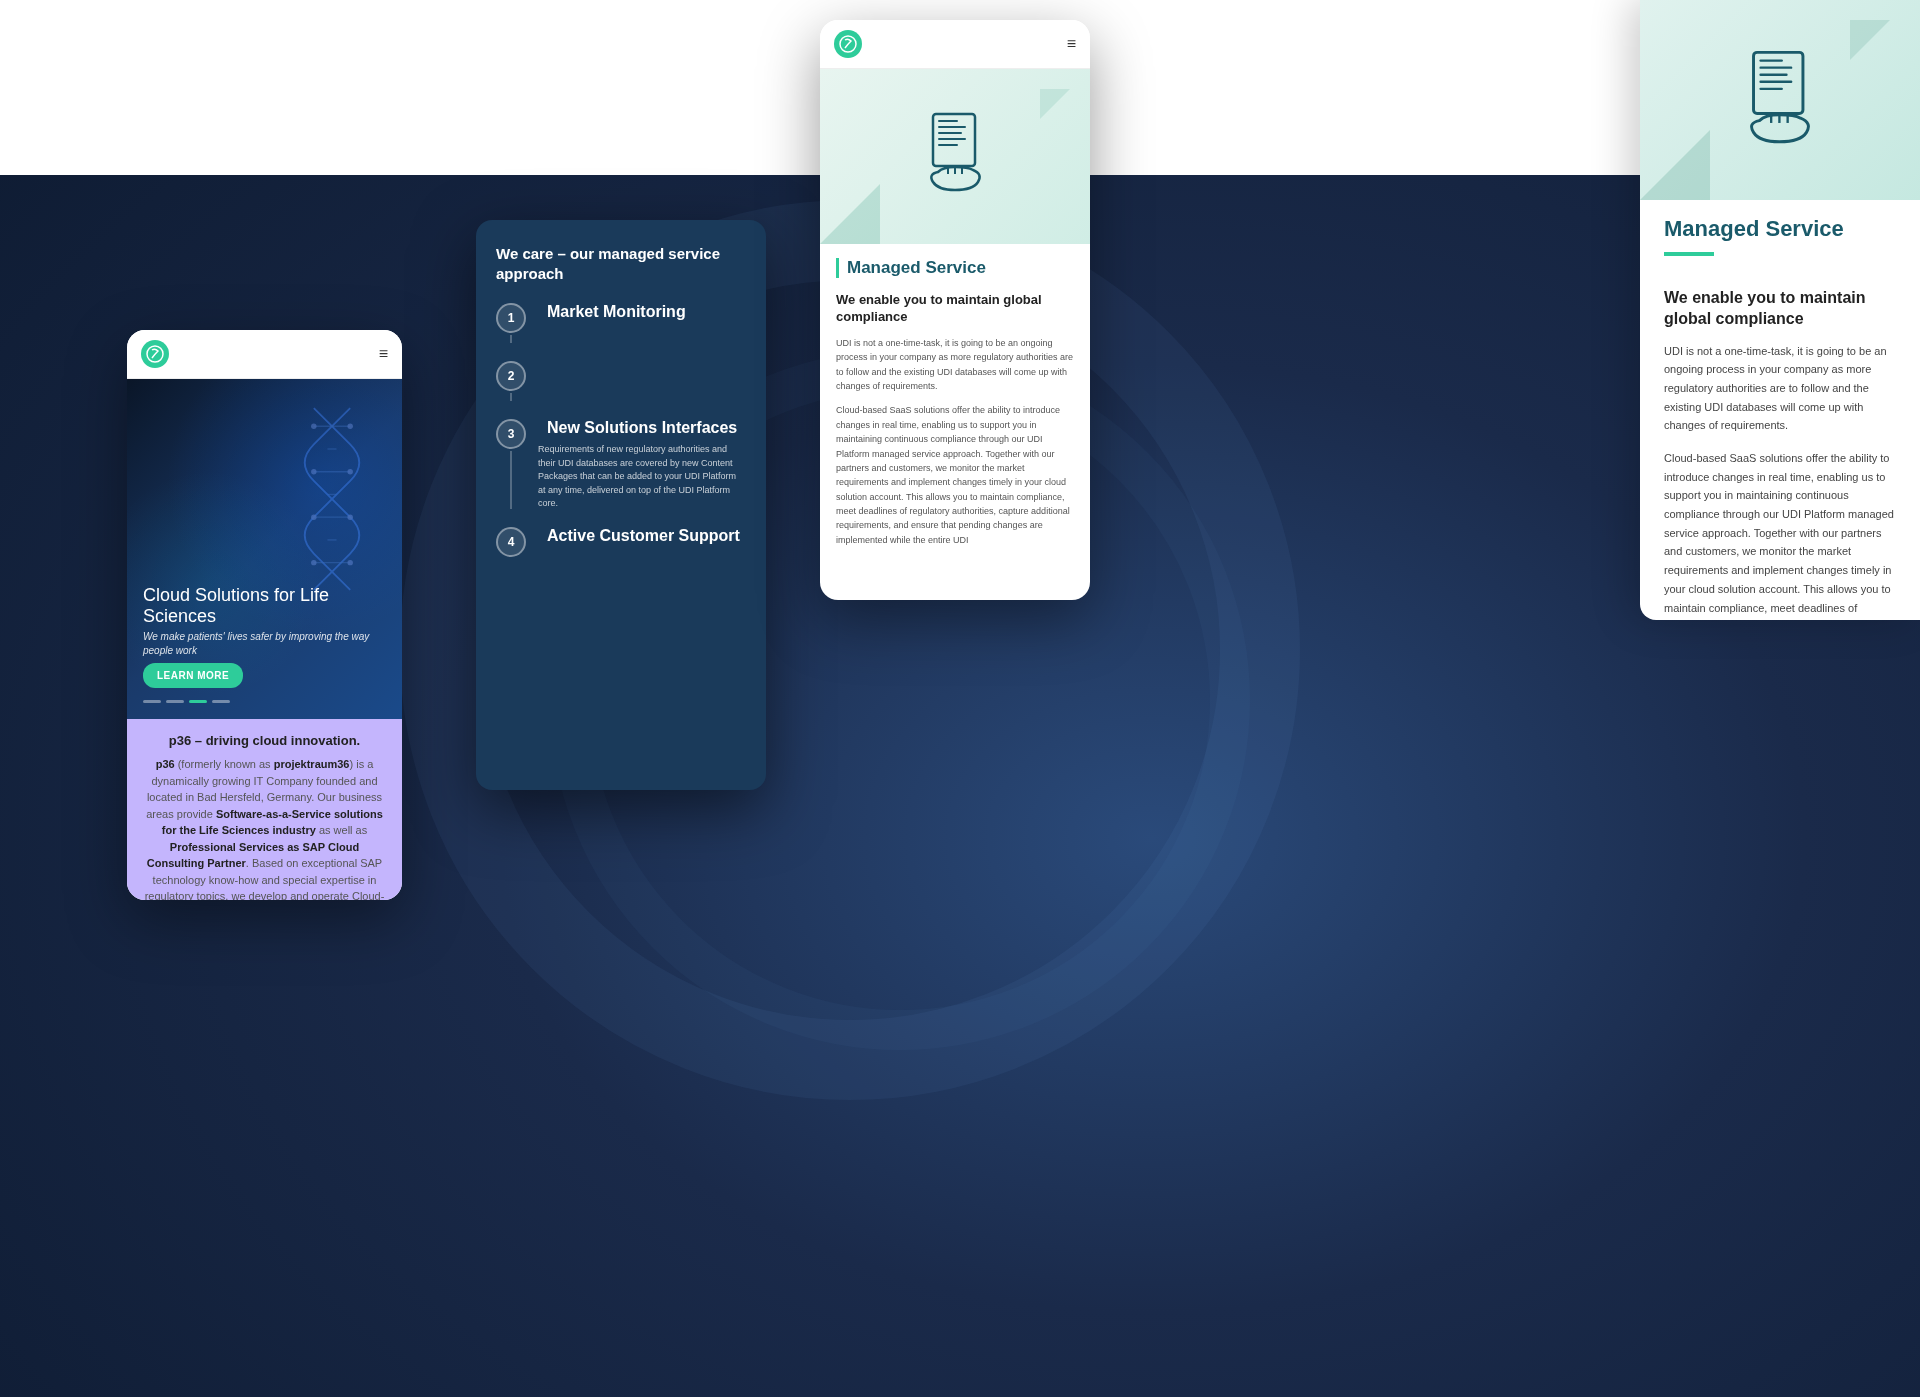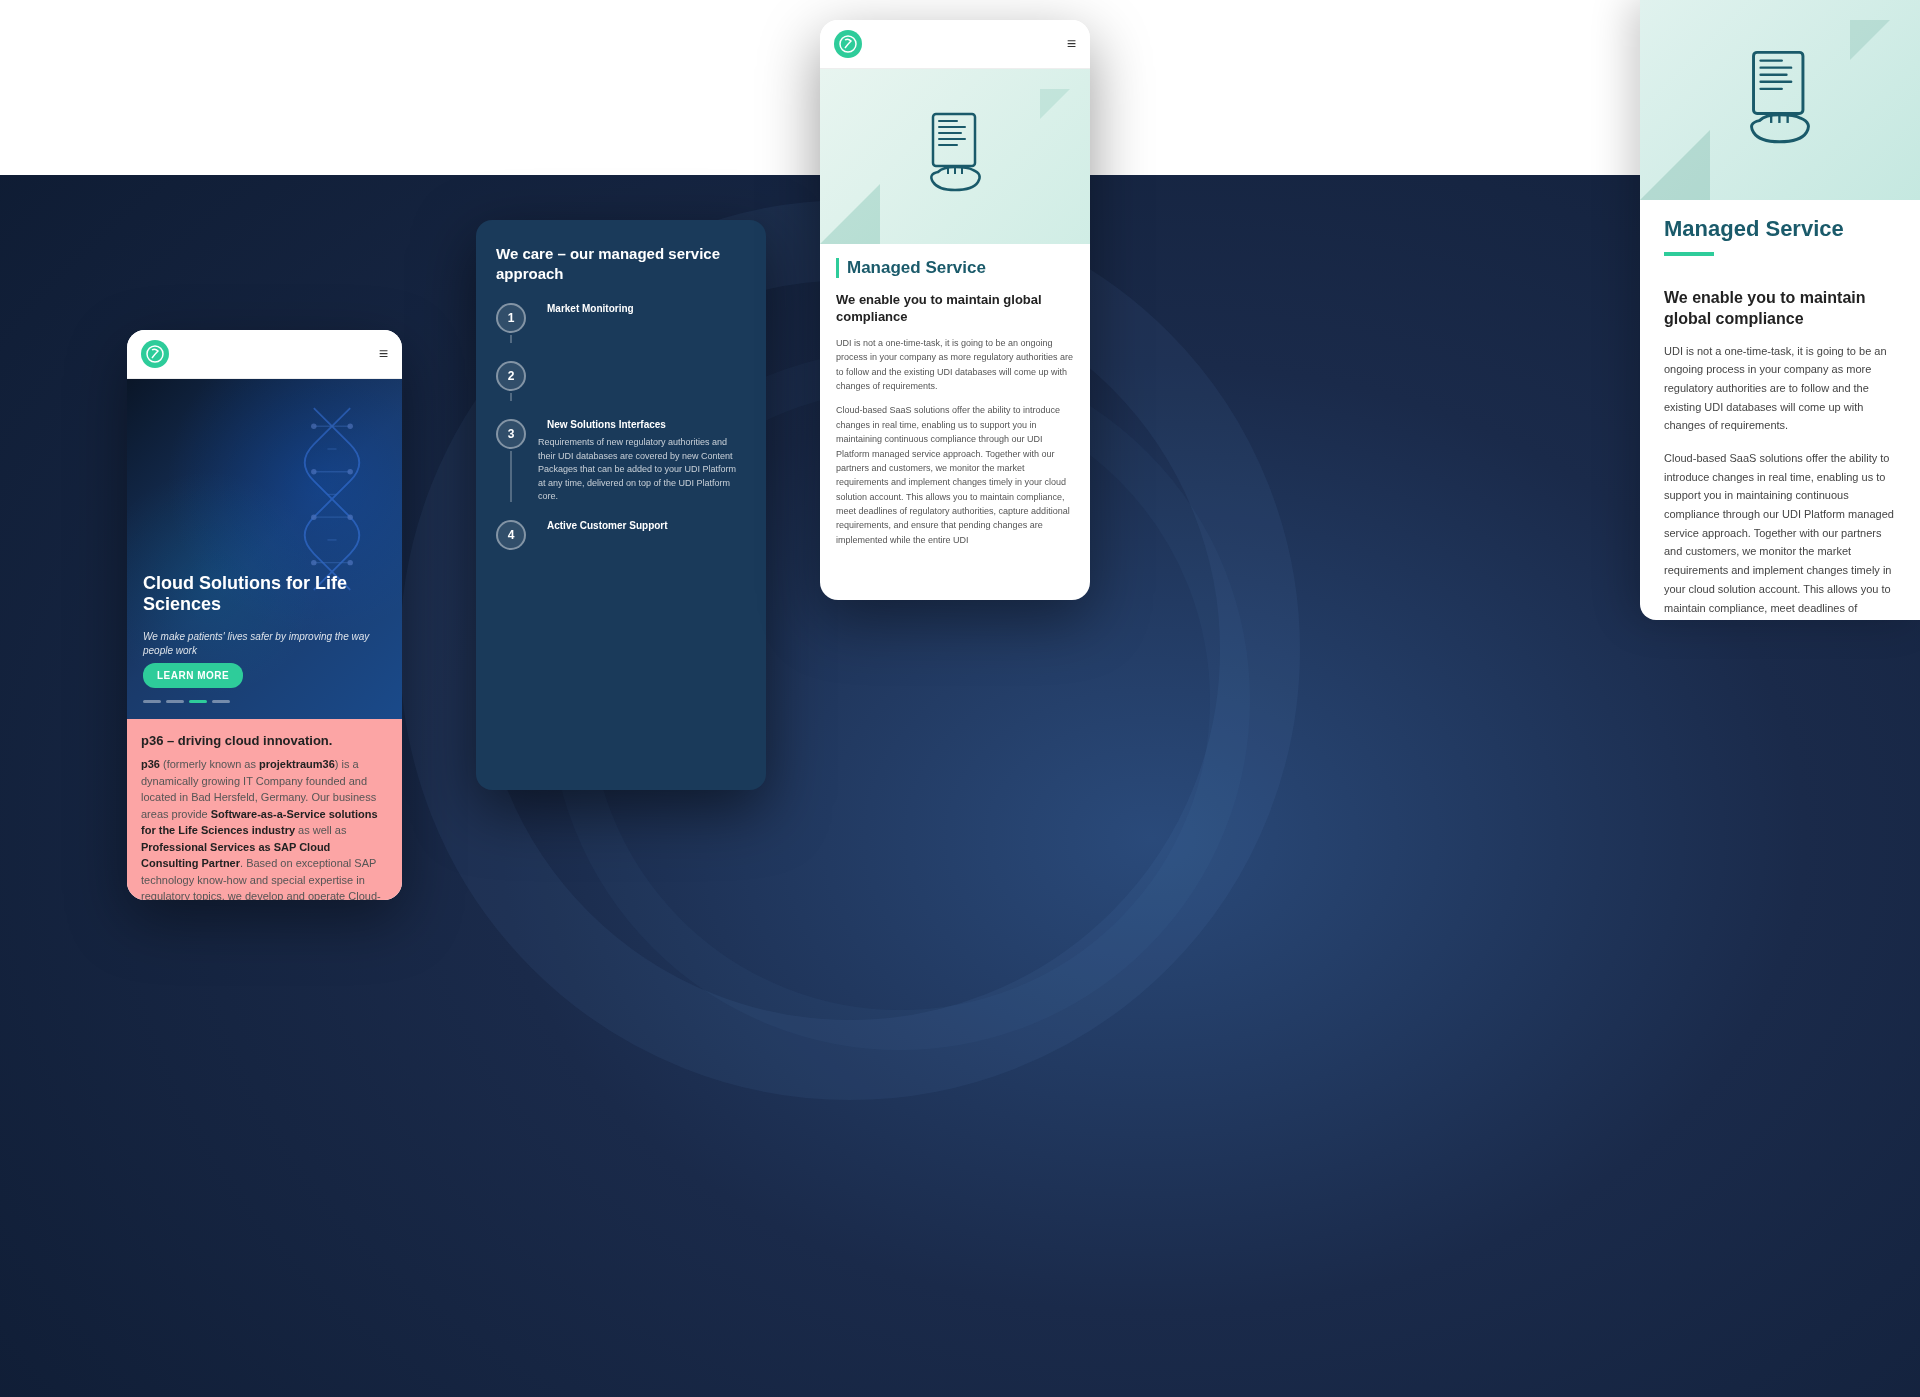"Market Monitoring" .step-content h3 { font-size: 10px -> 16px }
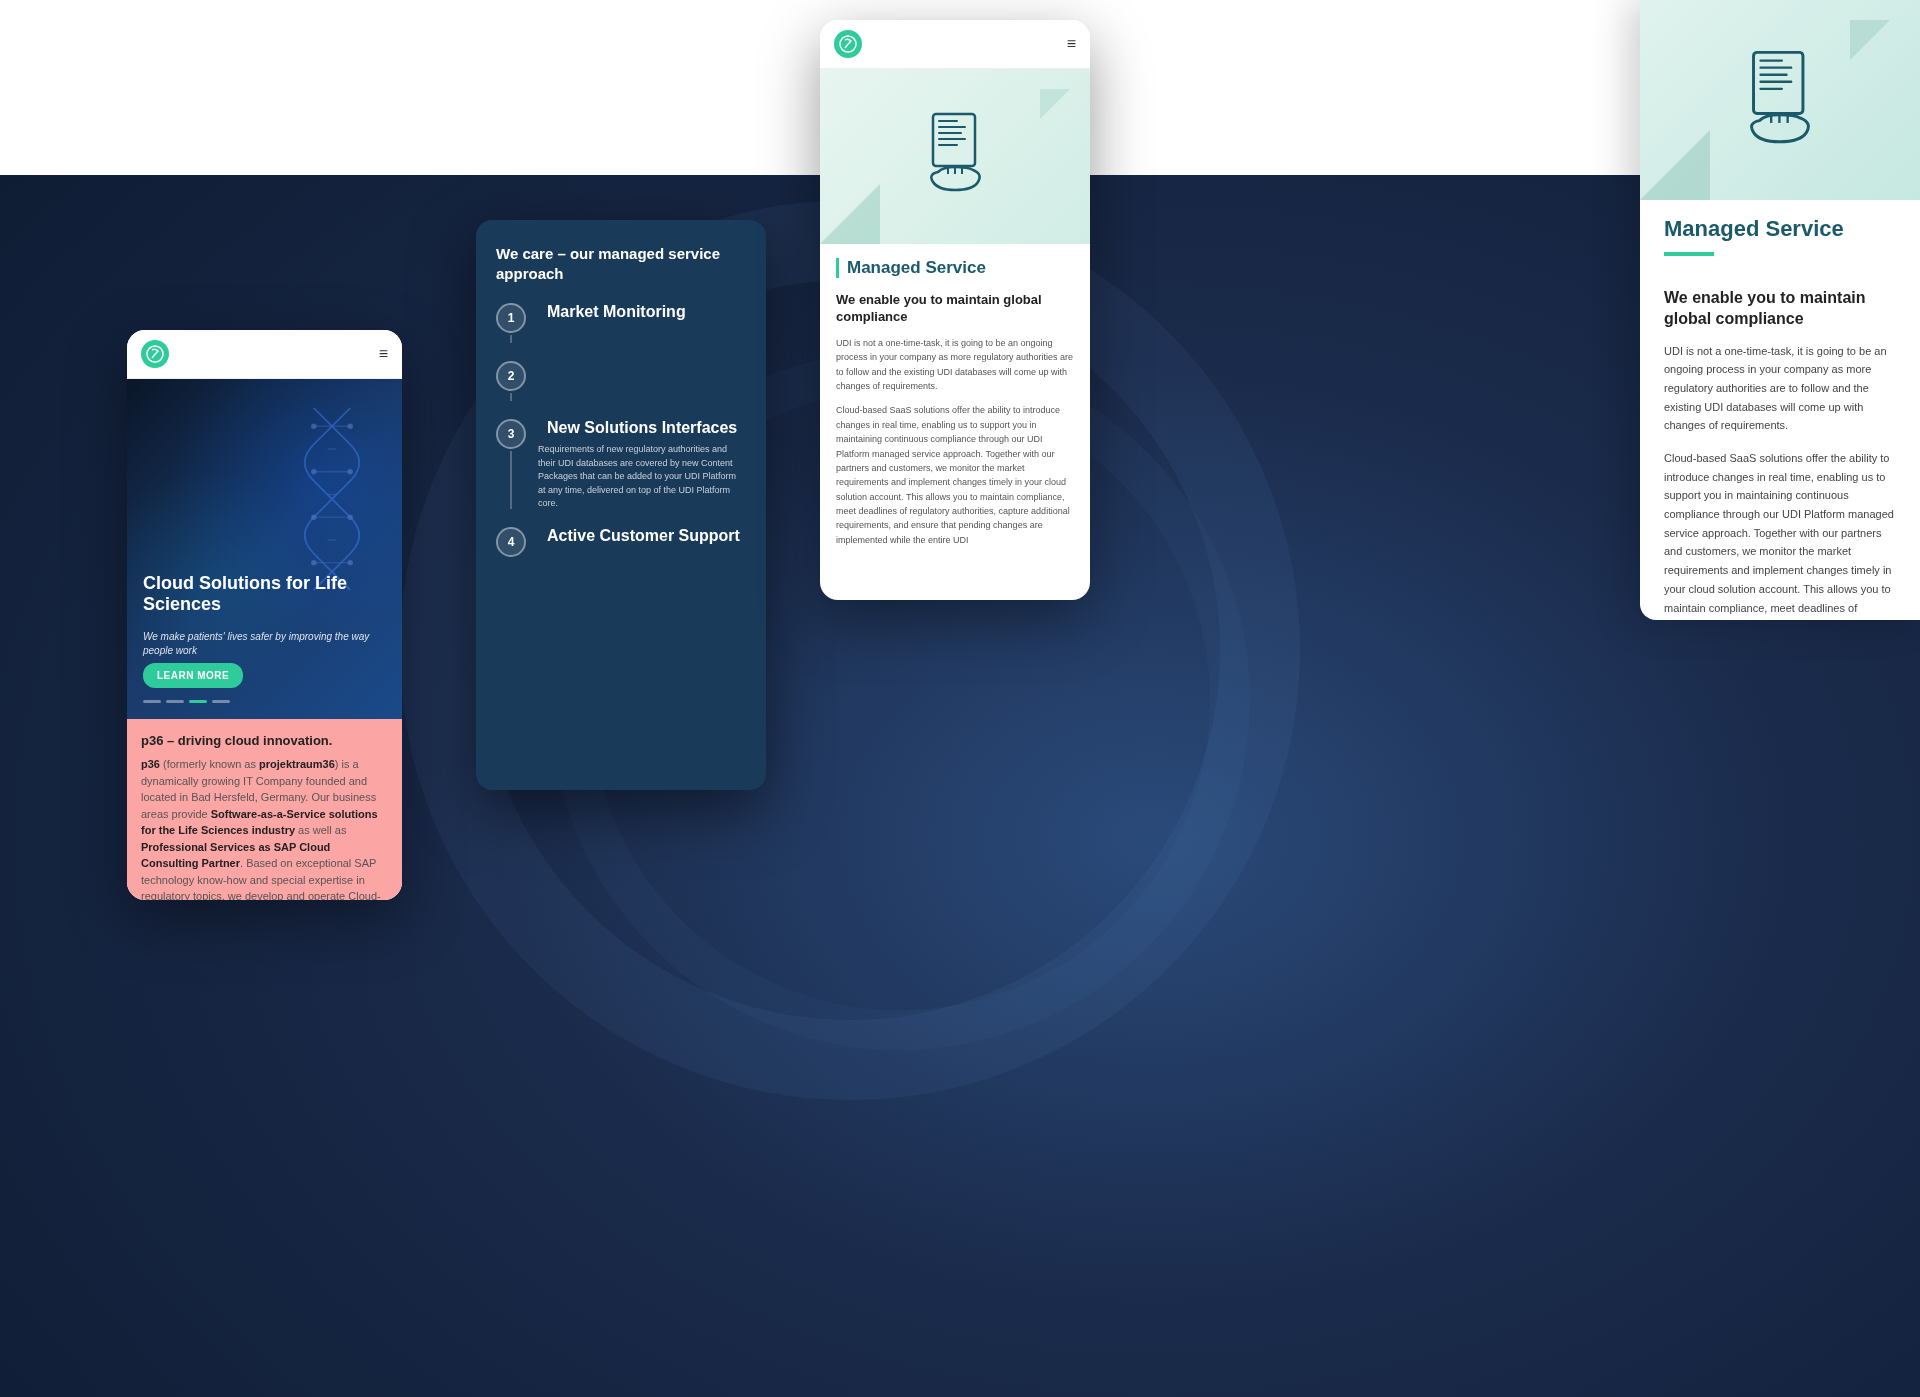"Cloud Solutions for Life Sciences" .phone-hero h1 { font-weight: 700 -> 400; margin-bottom: 14px -> 2px }
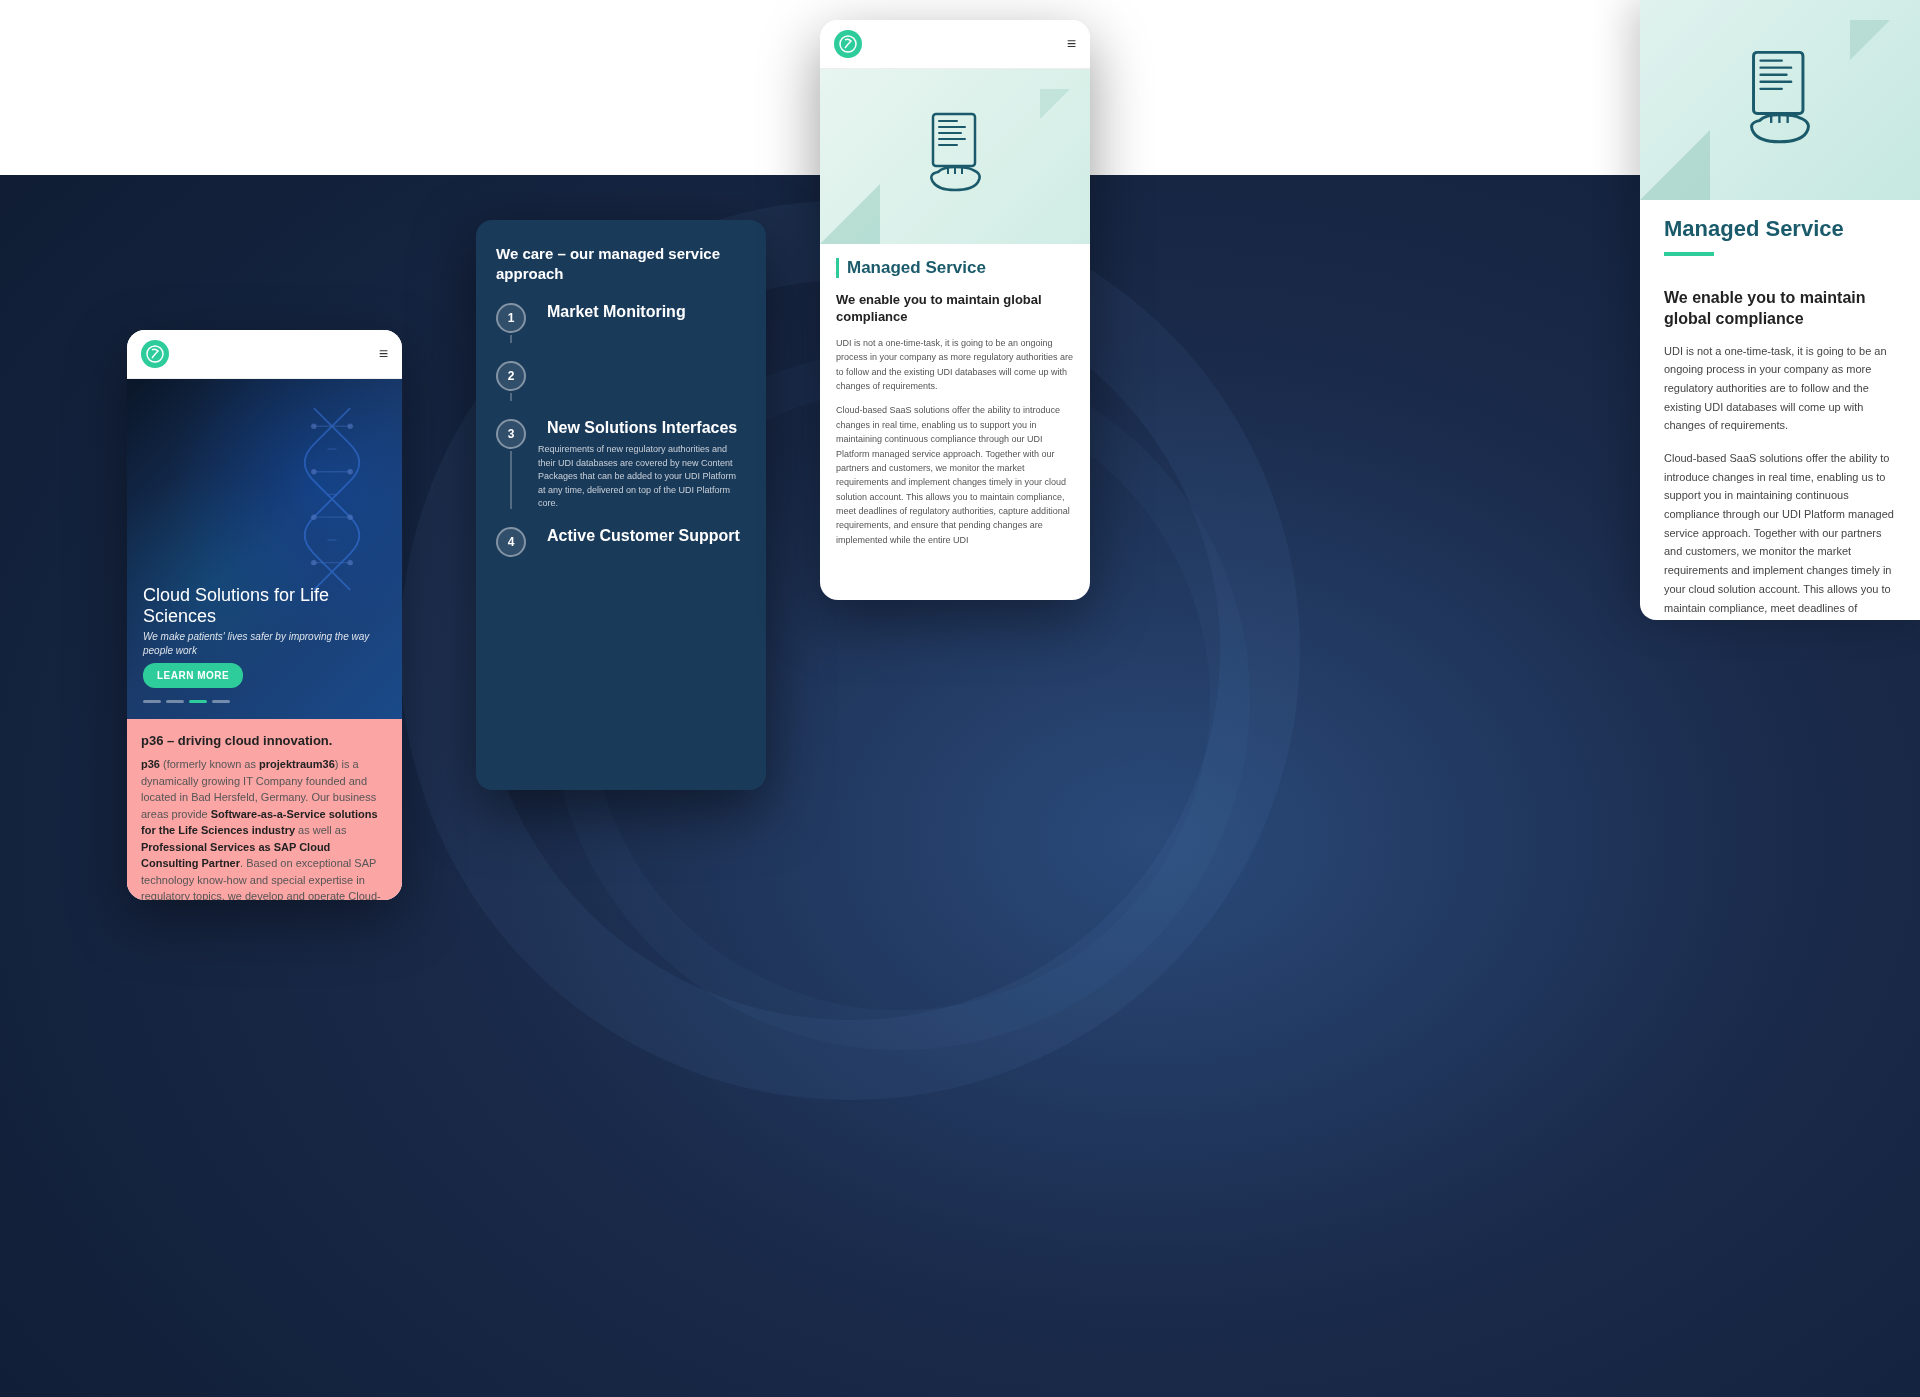"p36 – driving cloud innovation." .phone-content { background: #fca5a5 -> #c4b5fd; text-align: none -> center }
